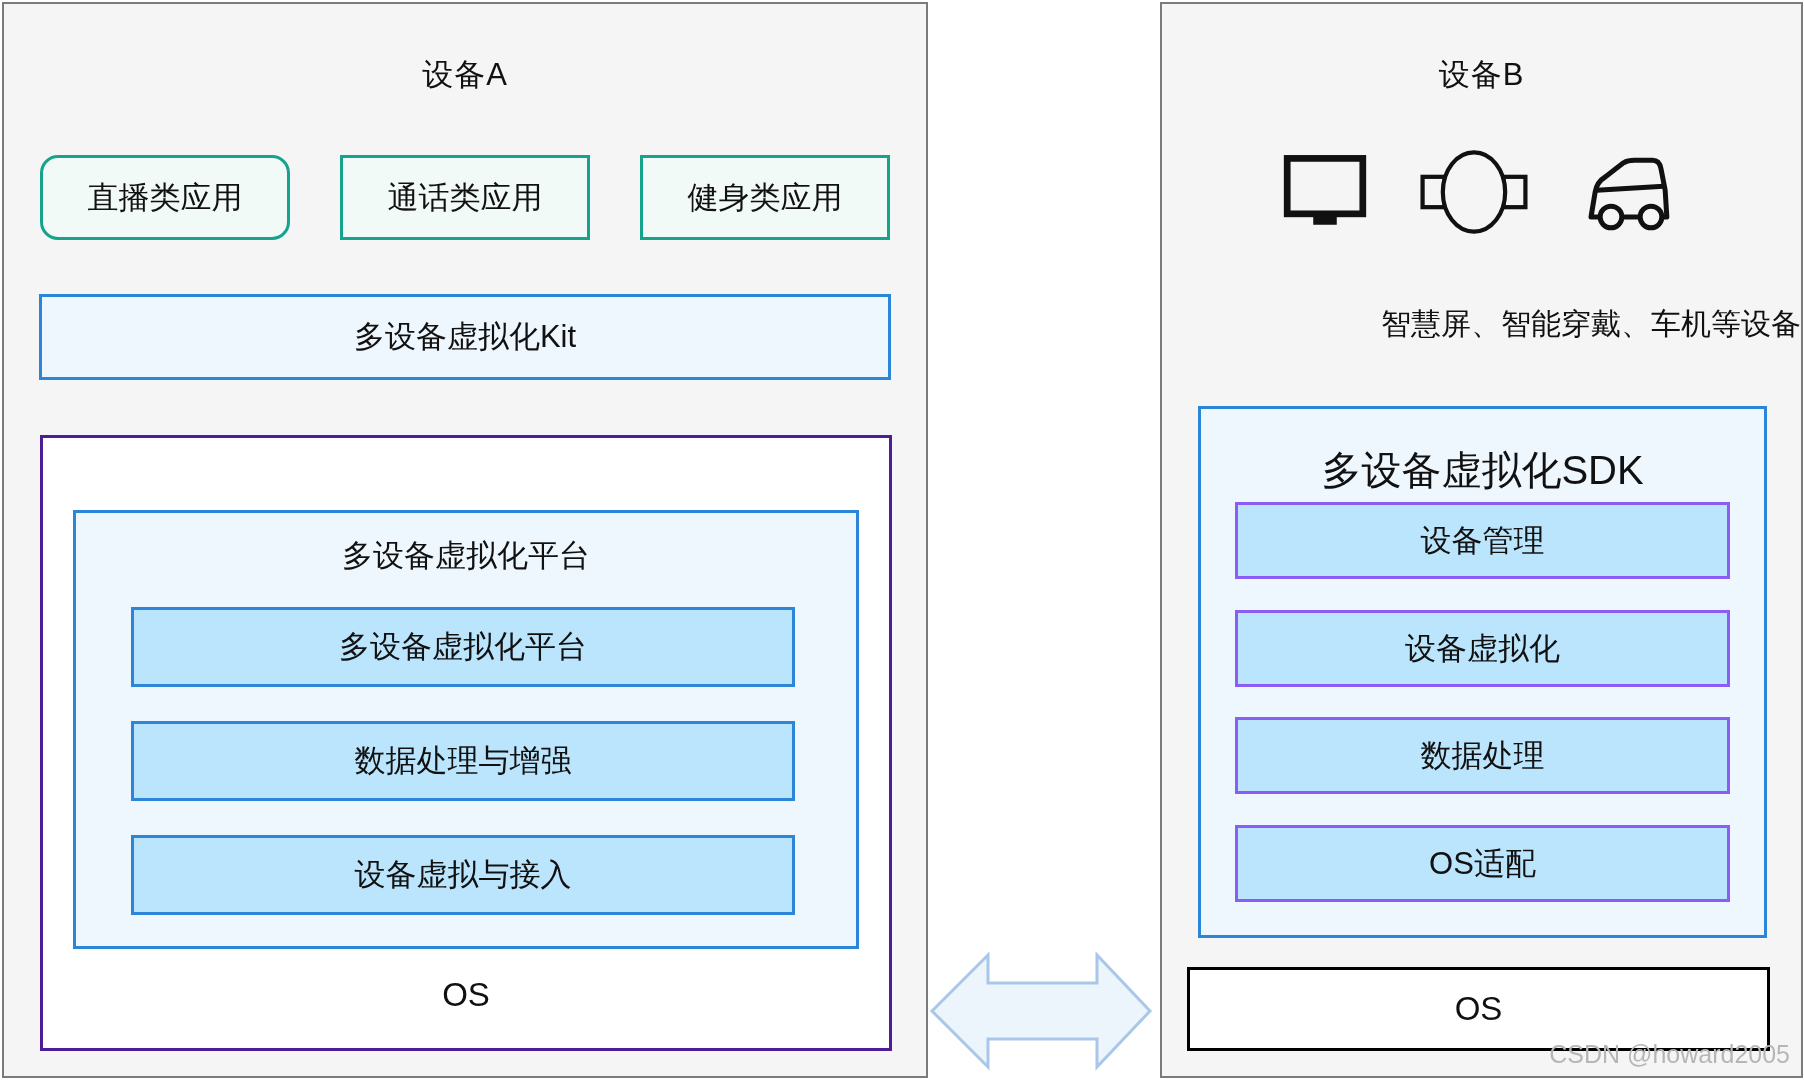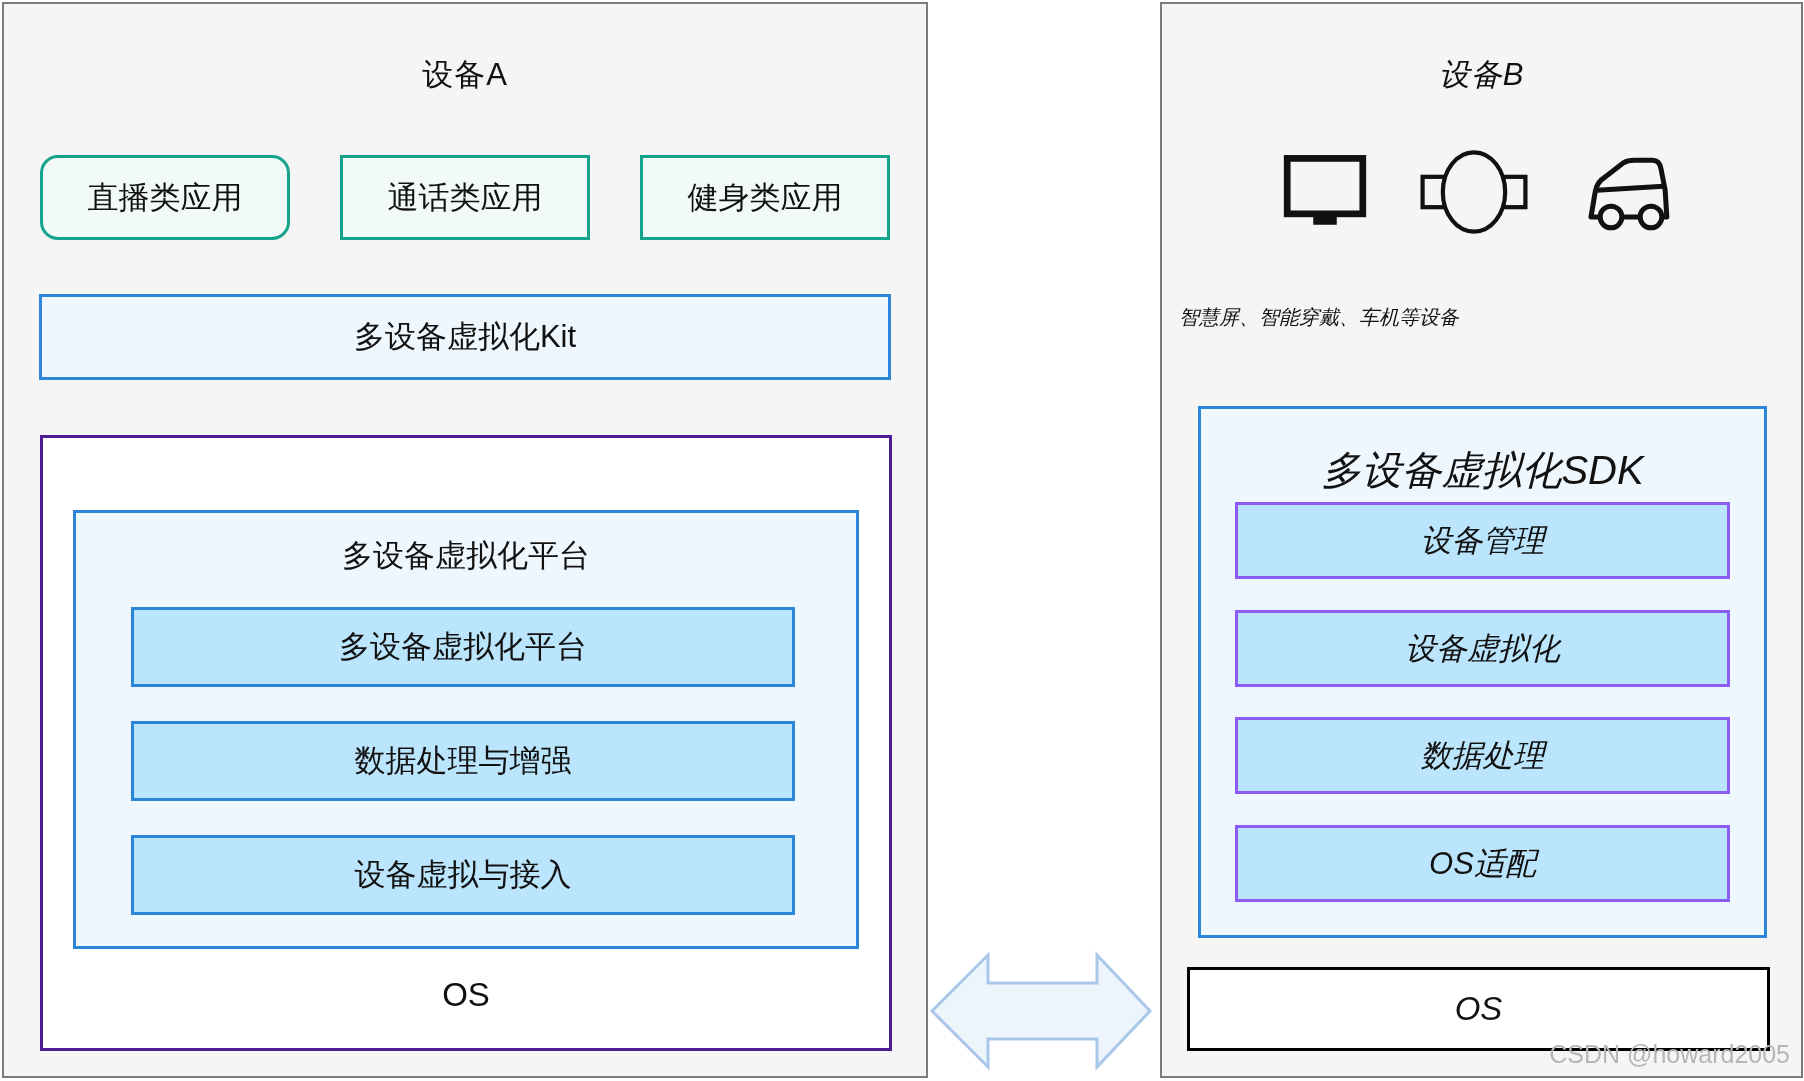"设备B" .panel-b { font-style: italic -> none }
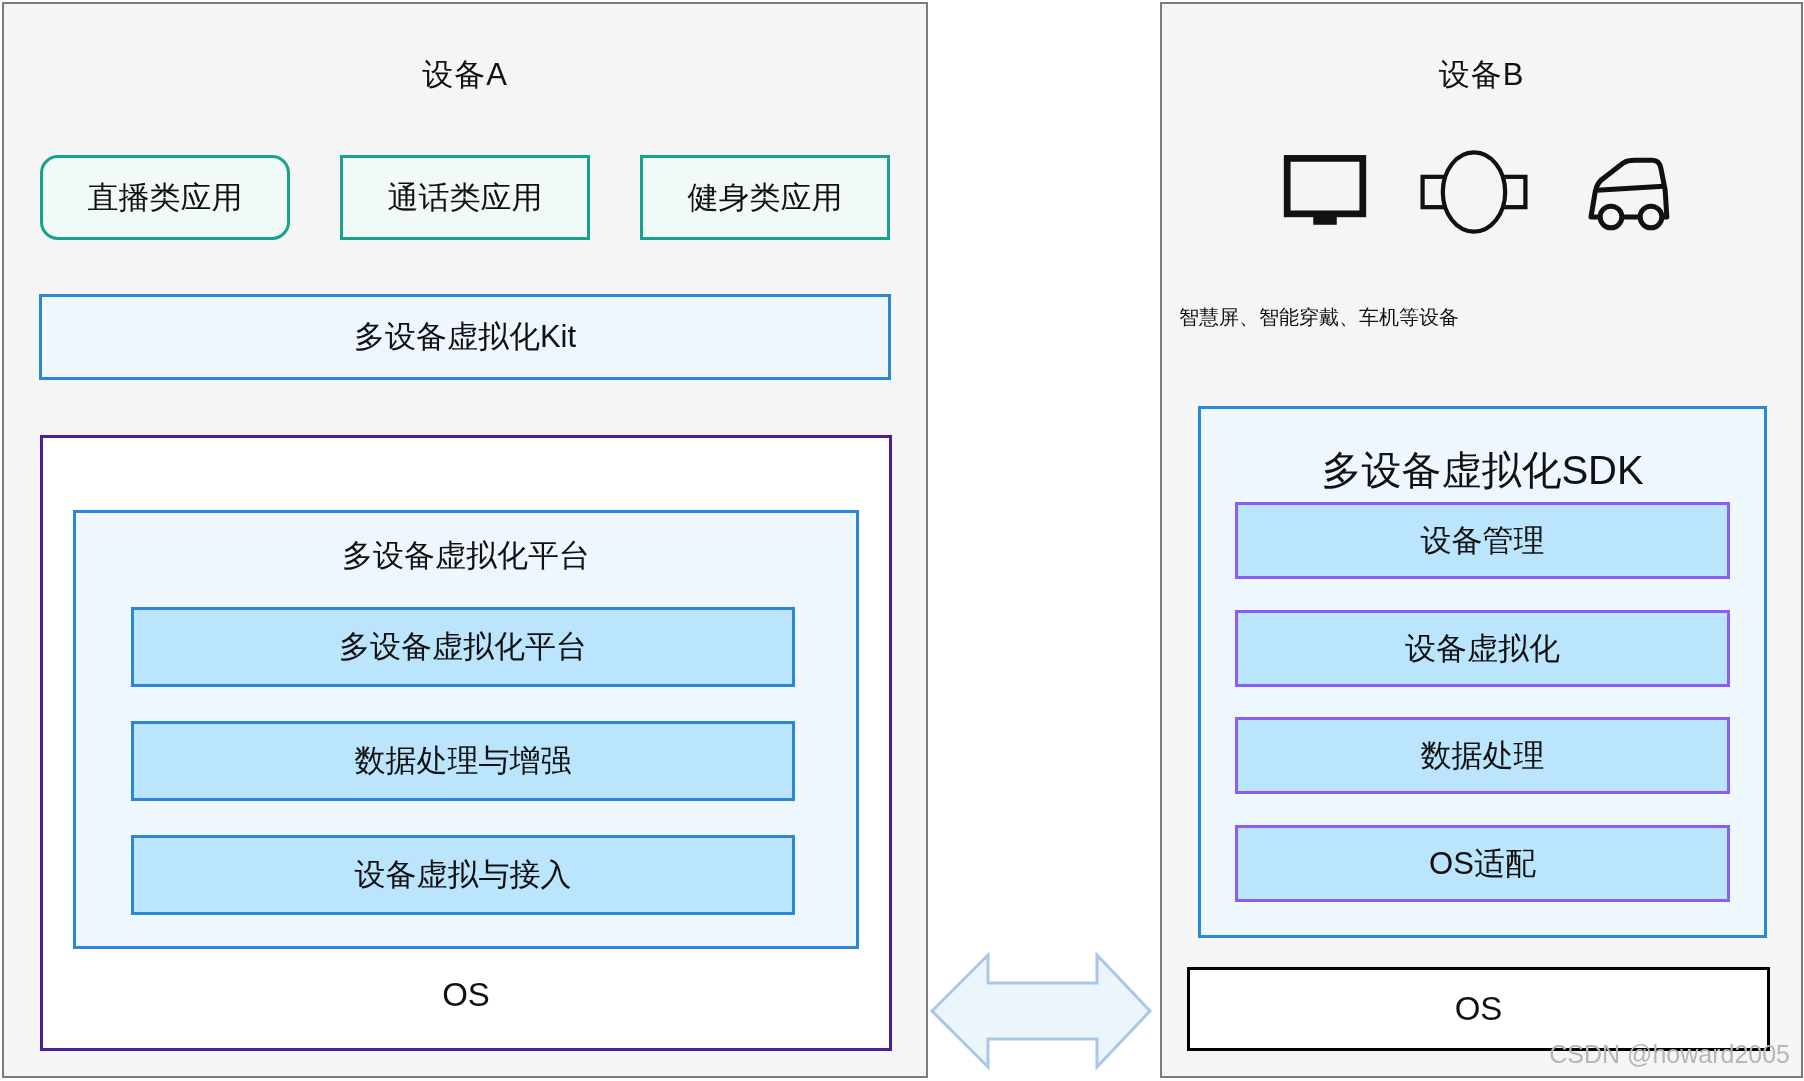"智慧屏、智能穿戴、车机等设备" .caption-b { font-size: 20px -> 30px; text-align: left -> right }
